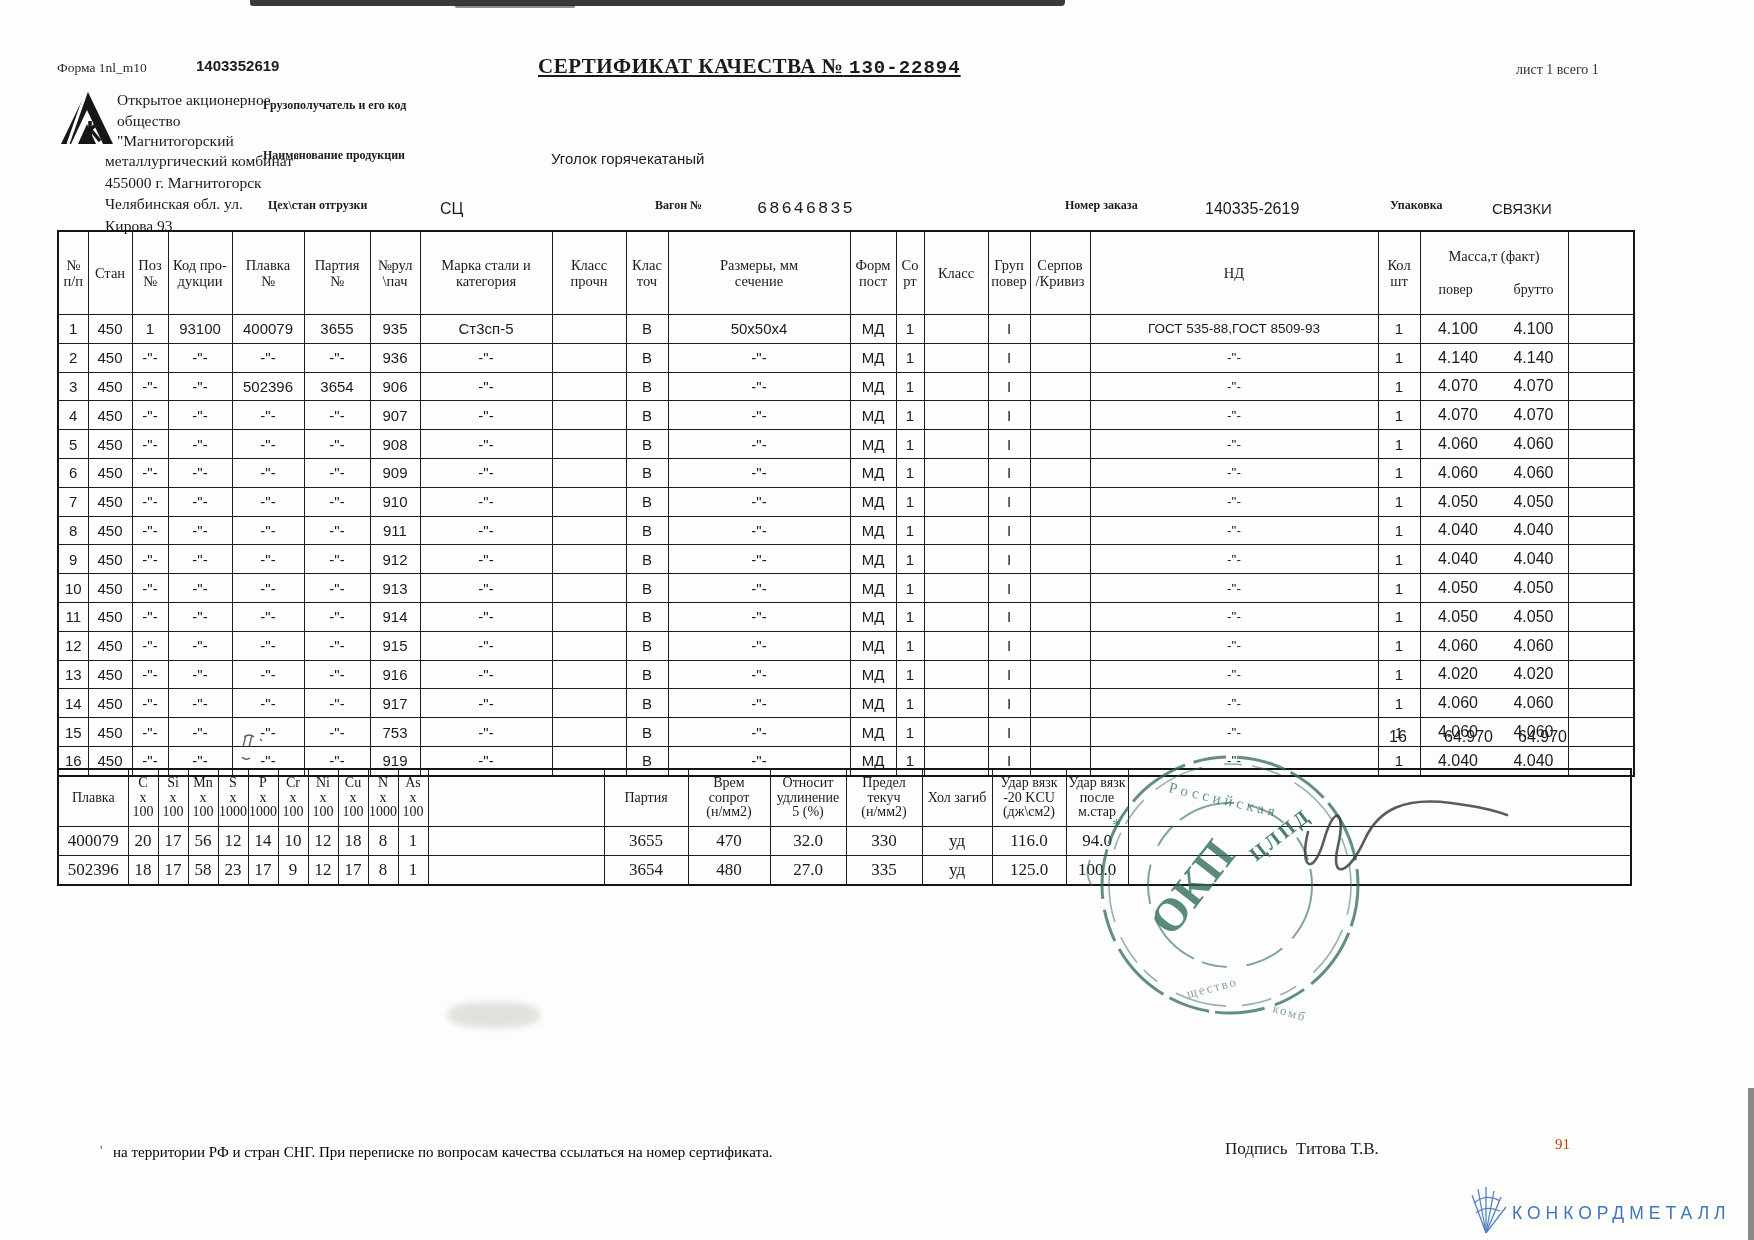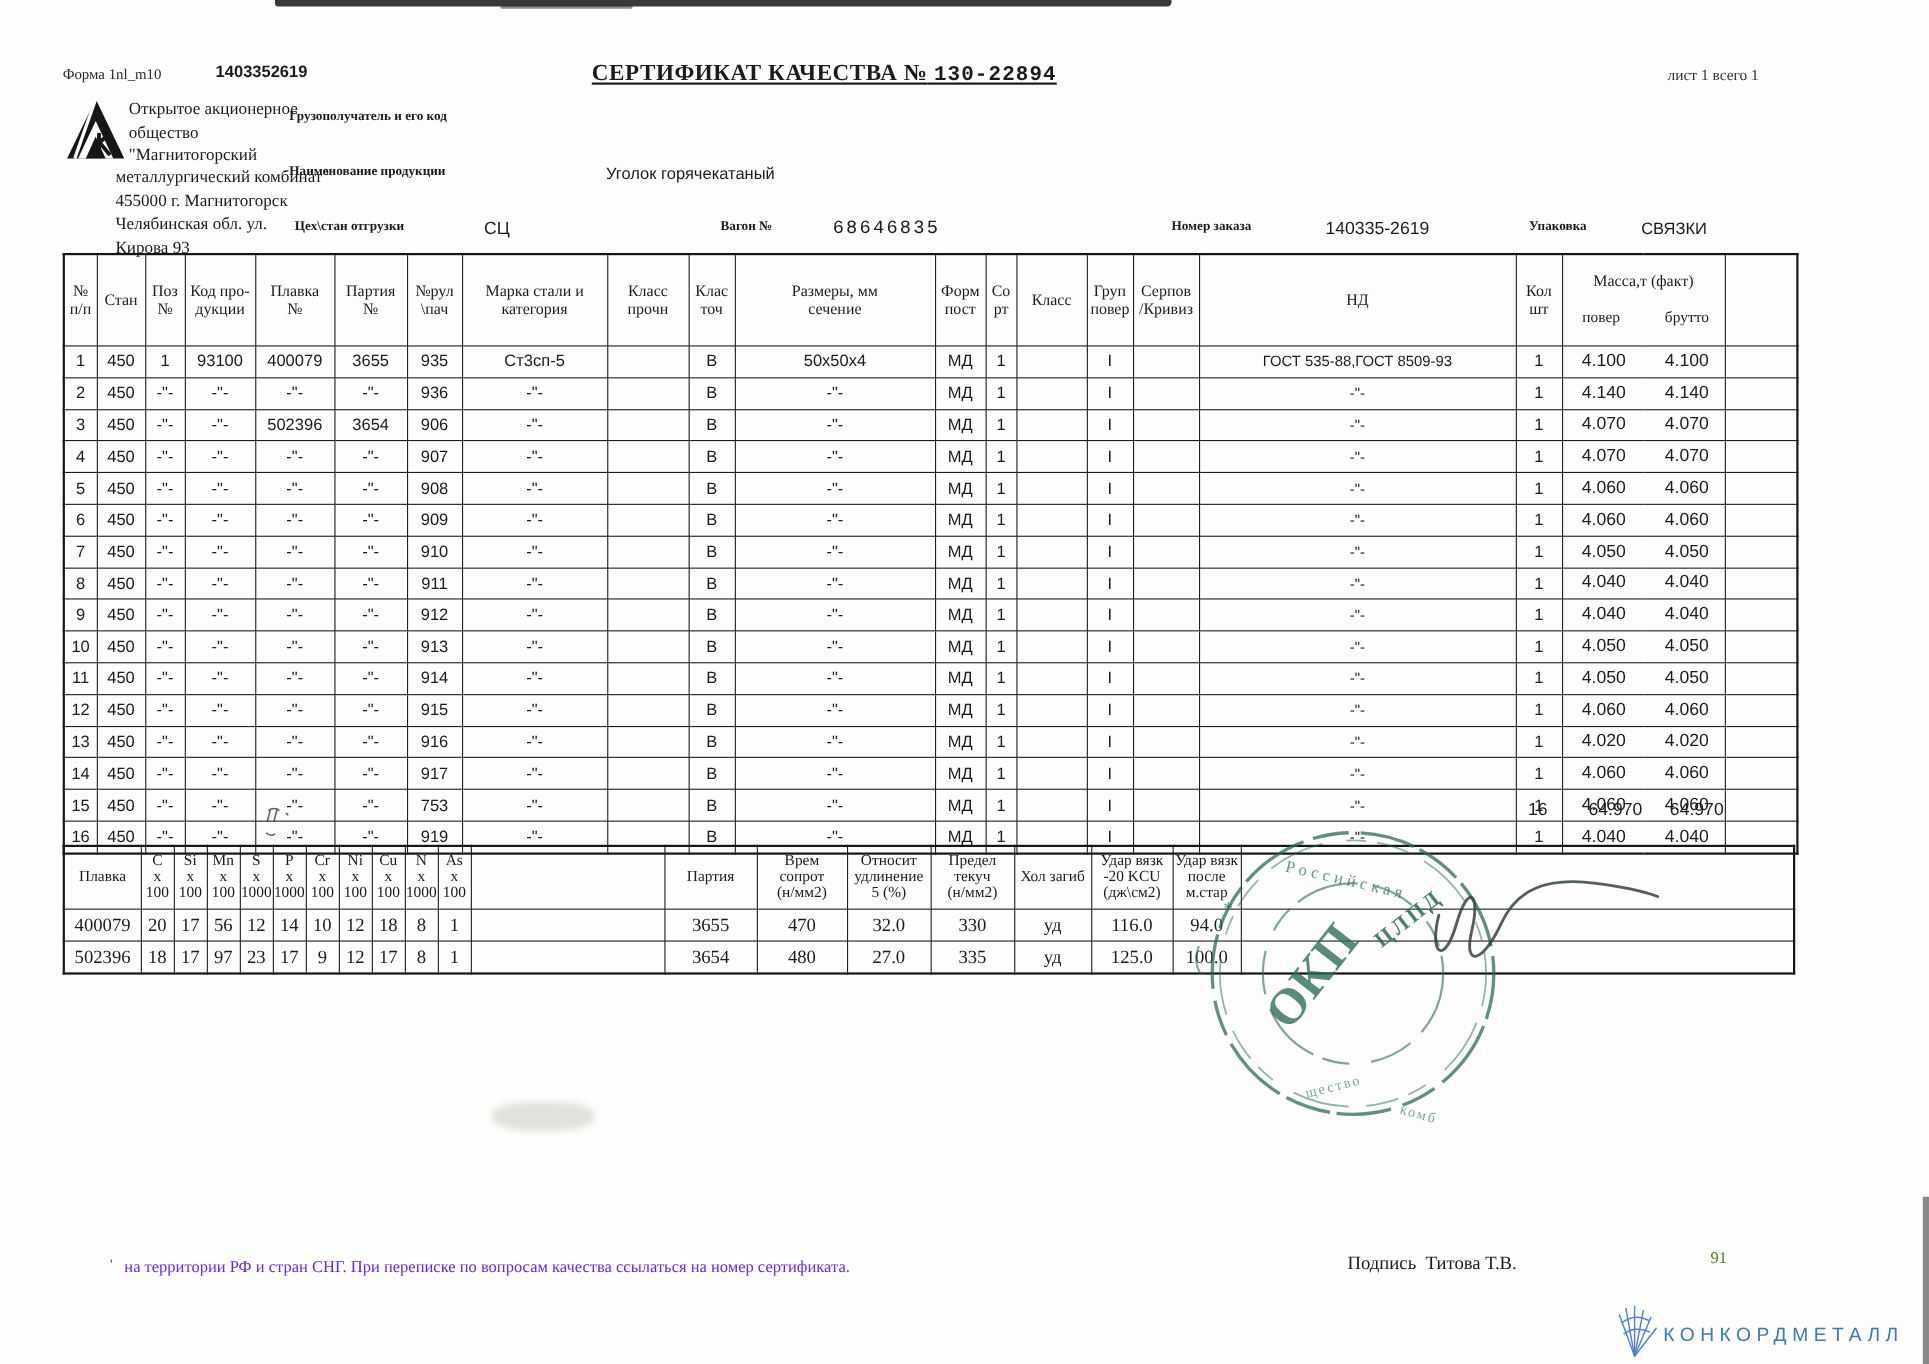"97" td { text: 97 -> 58 }
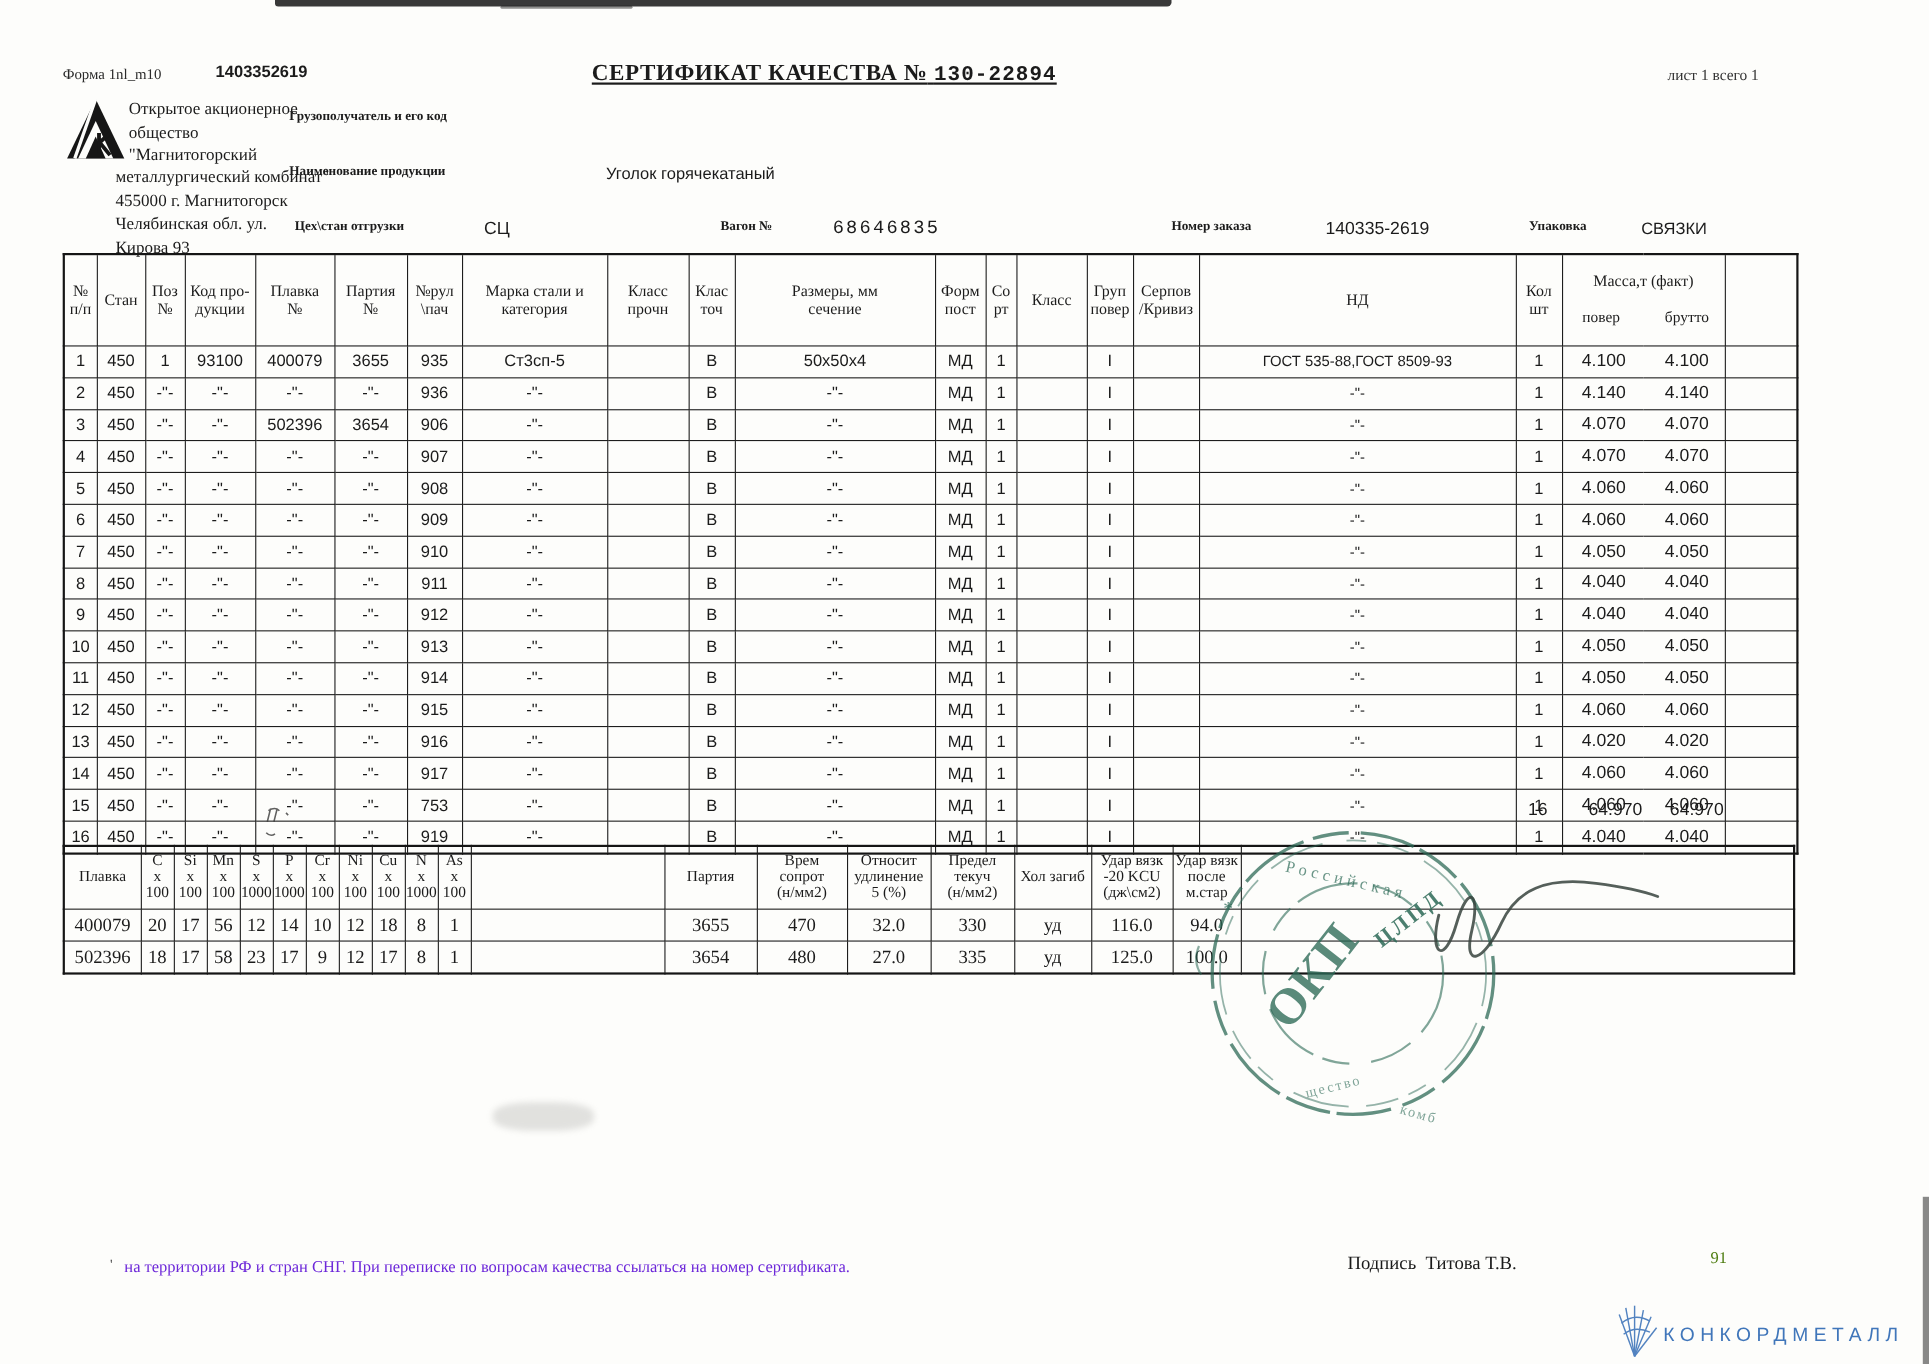"на территории РФ и стран" .footnote { color: #6d28d9 -> #000000 }
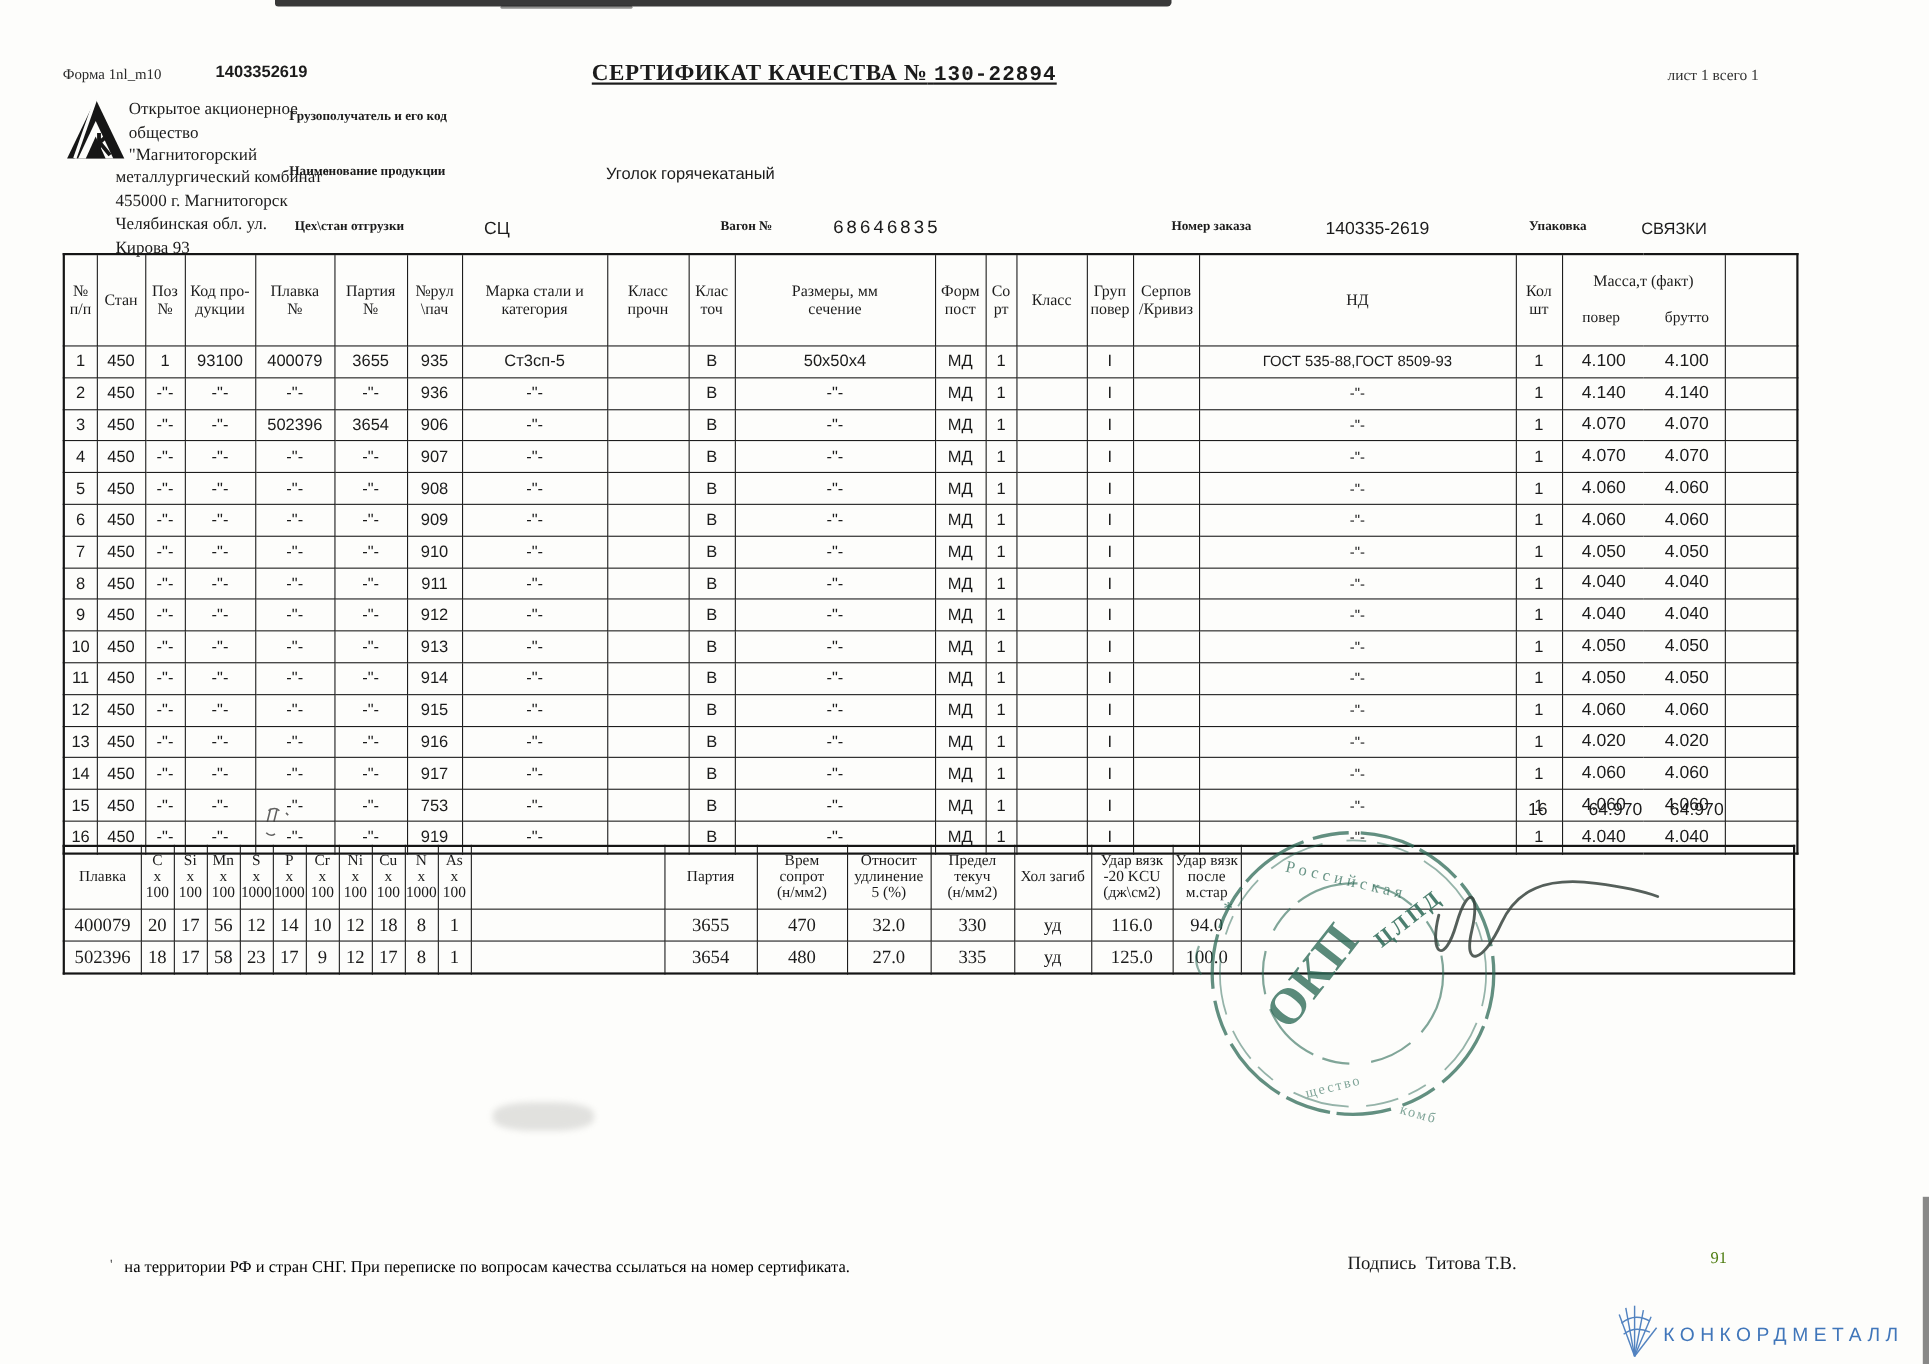"91" .pagenum { color: #4d7c0f -> #c2410c }
